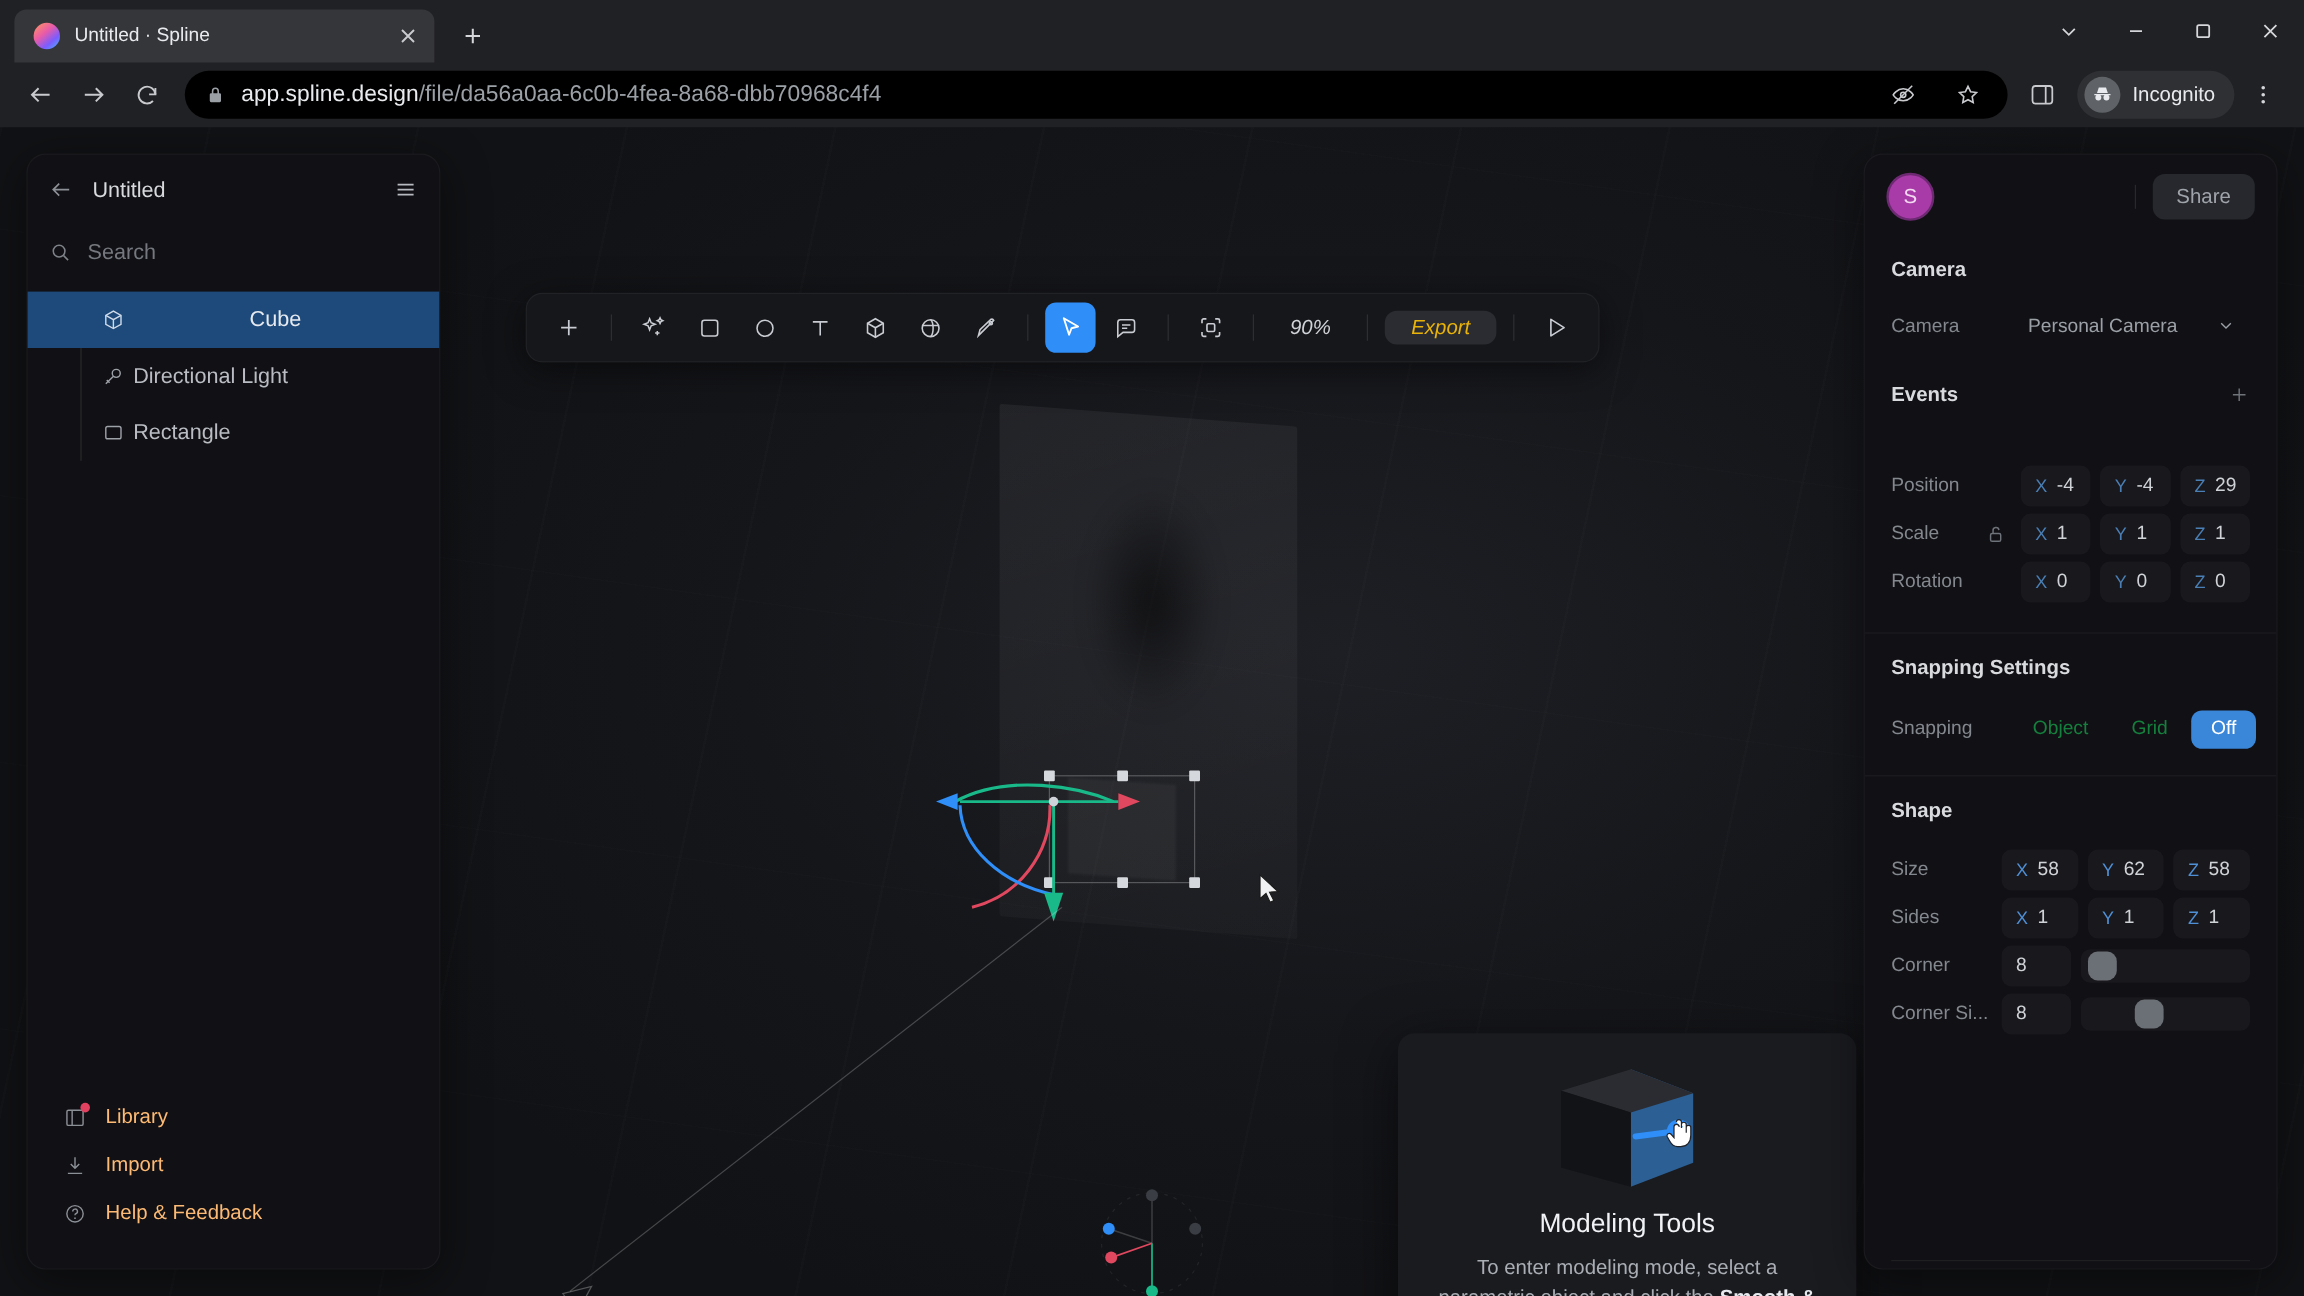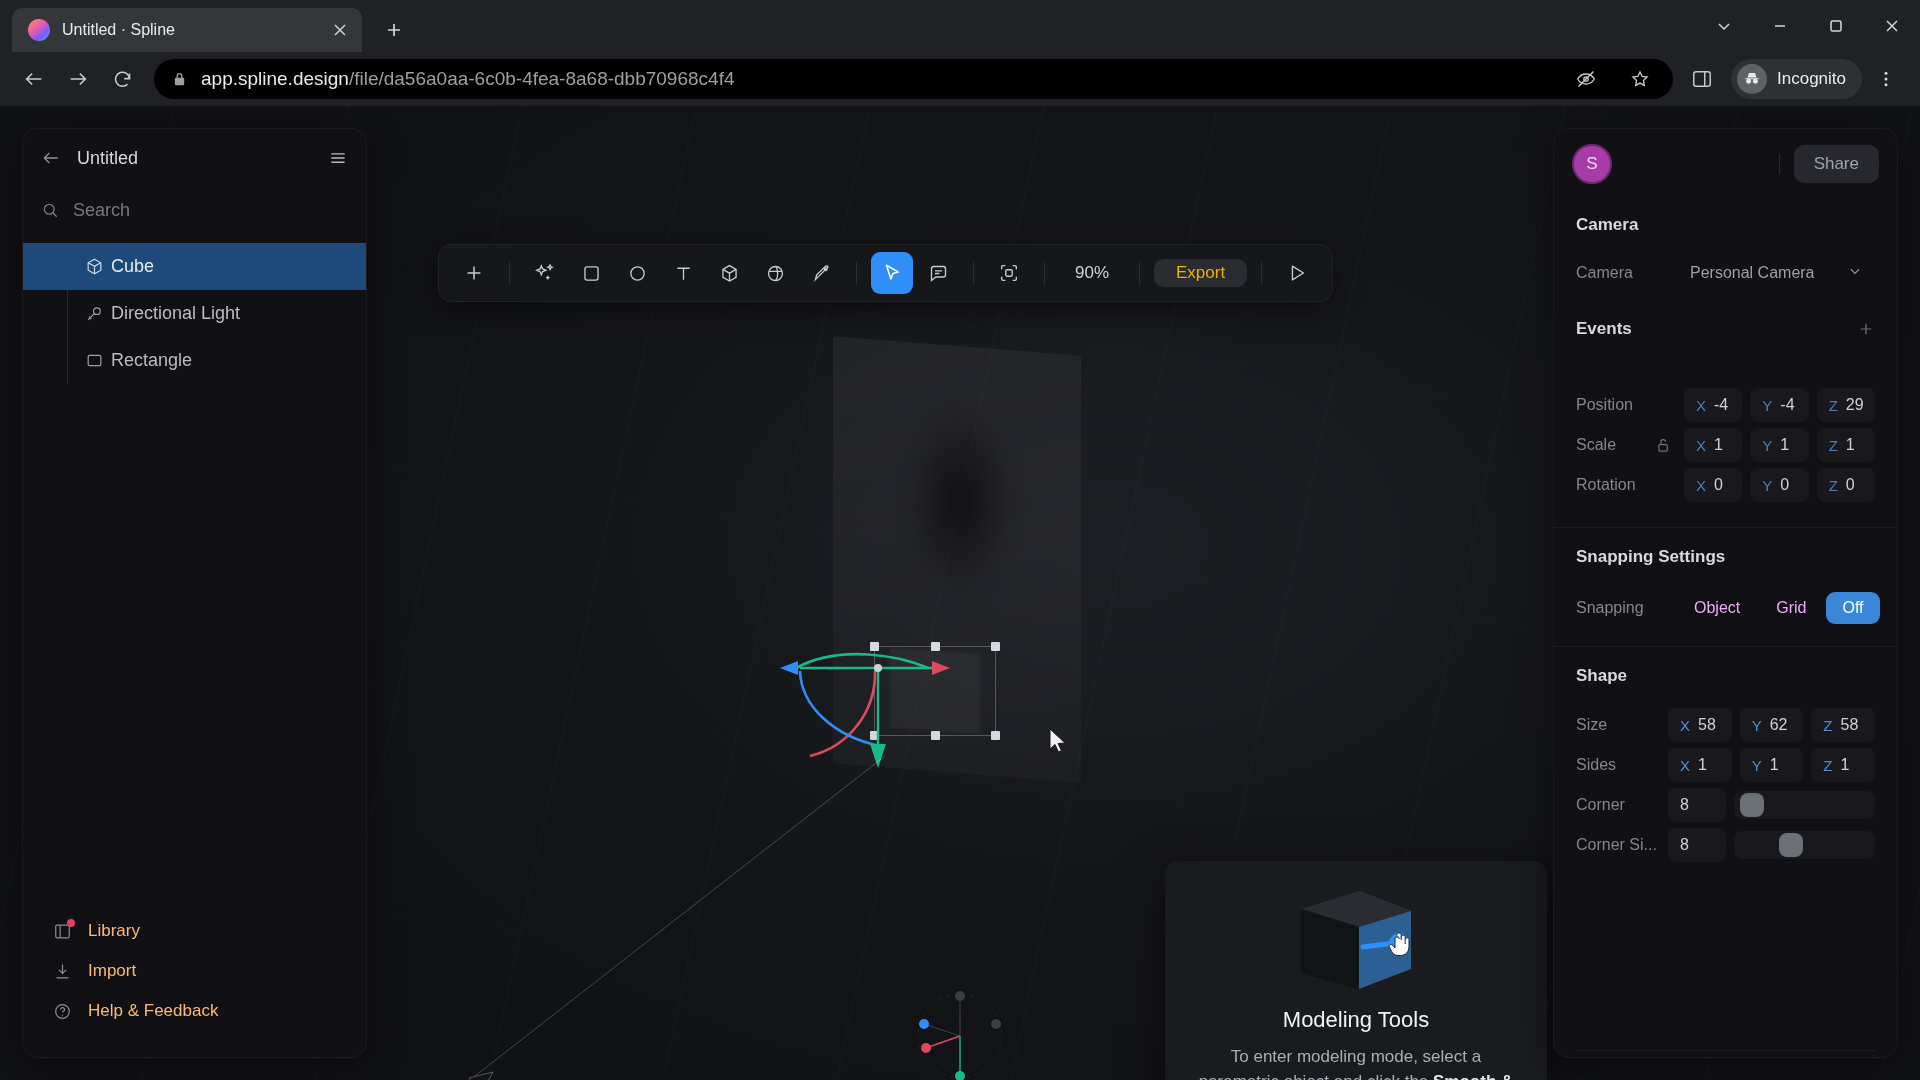"Cube" .lp-item.selected { justify-content: none -> center }
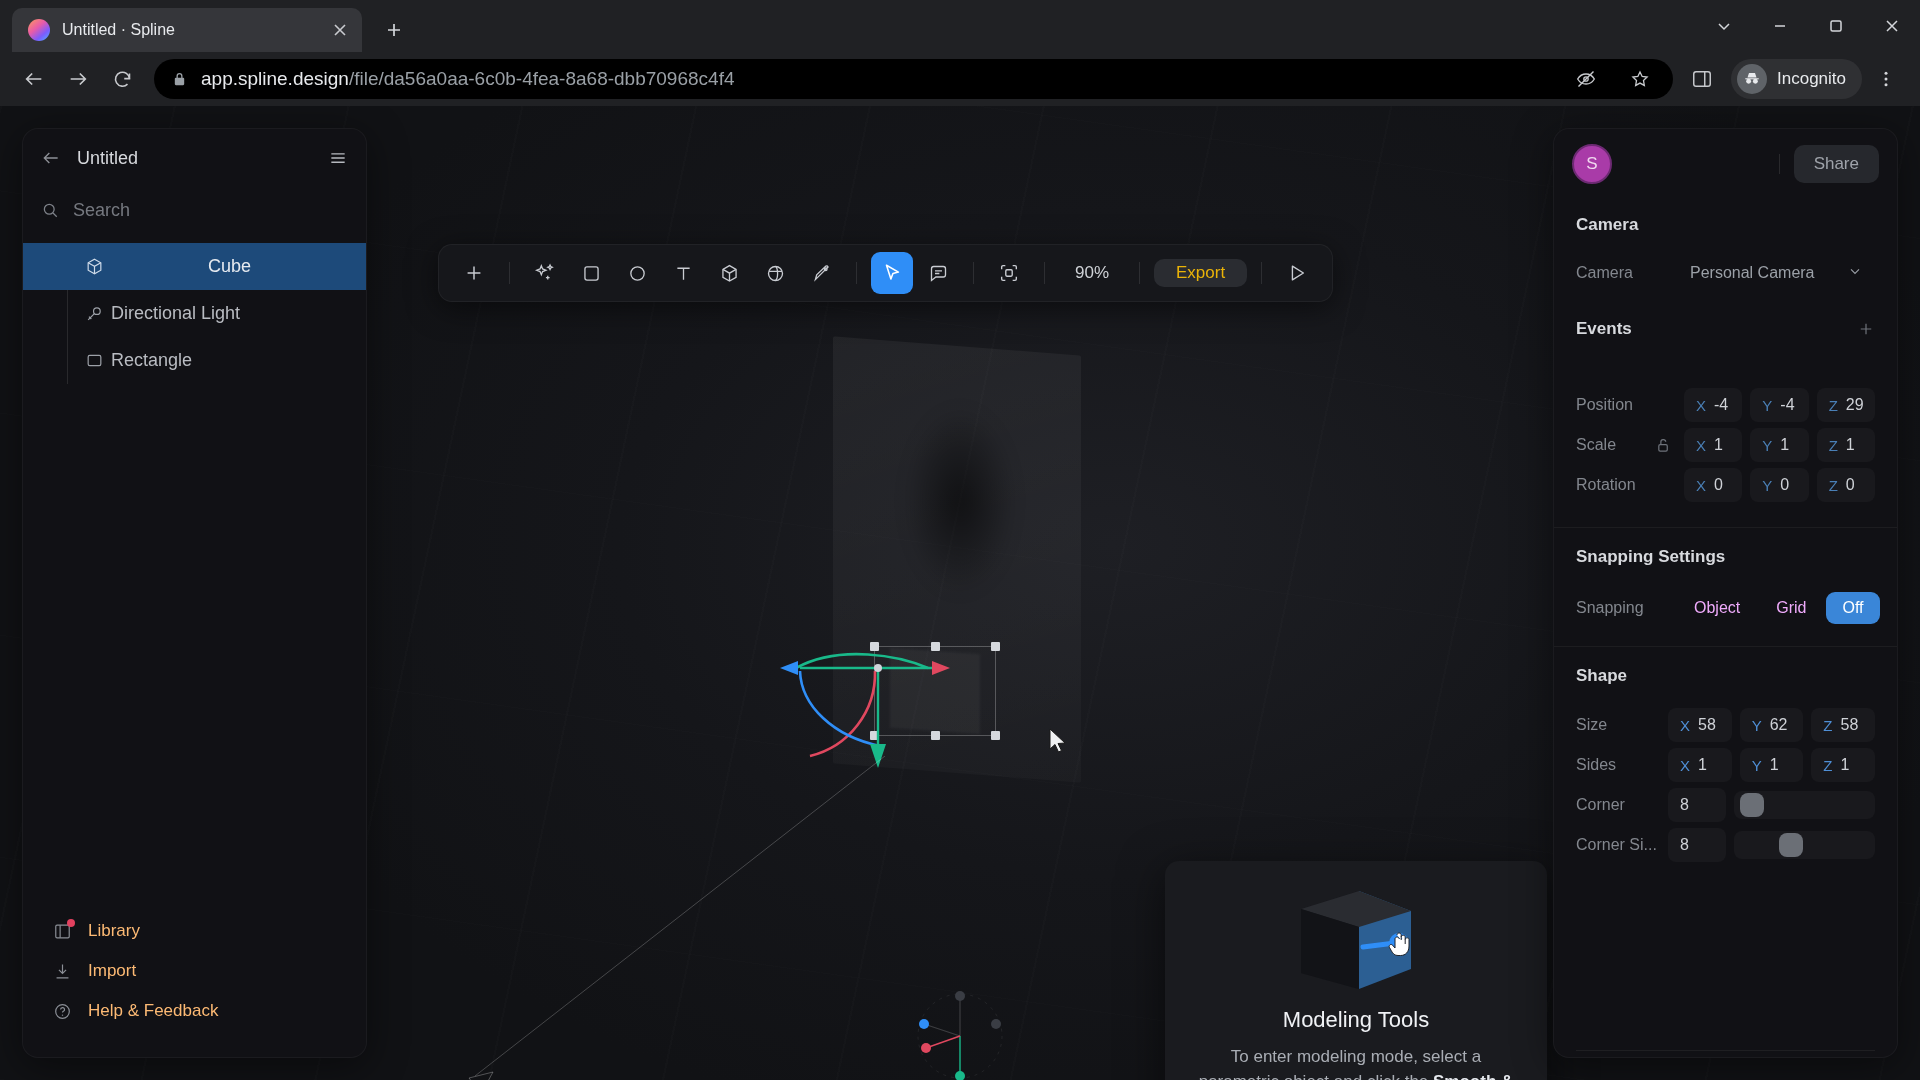"90%" .top-toolbar { font-style: none -> italic }
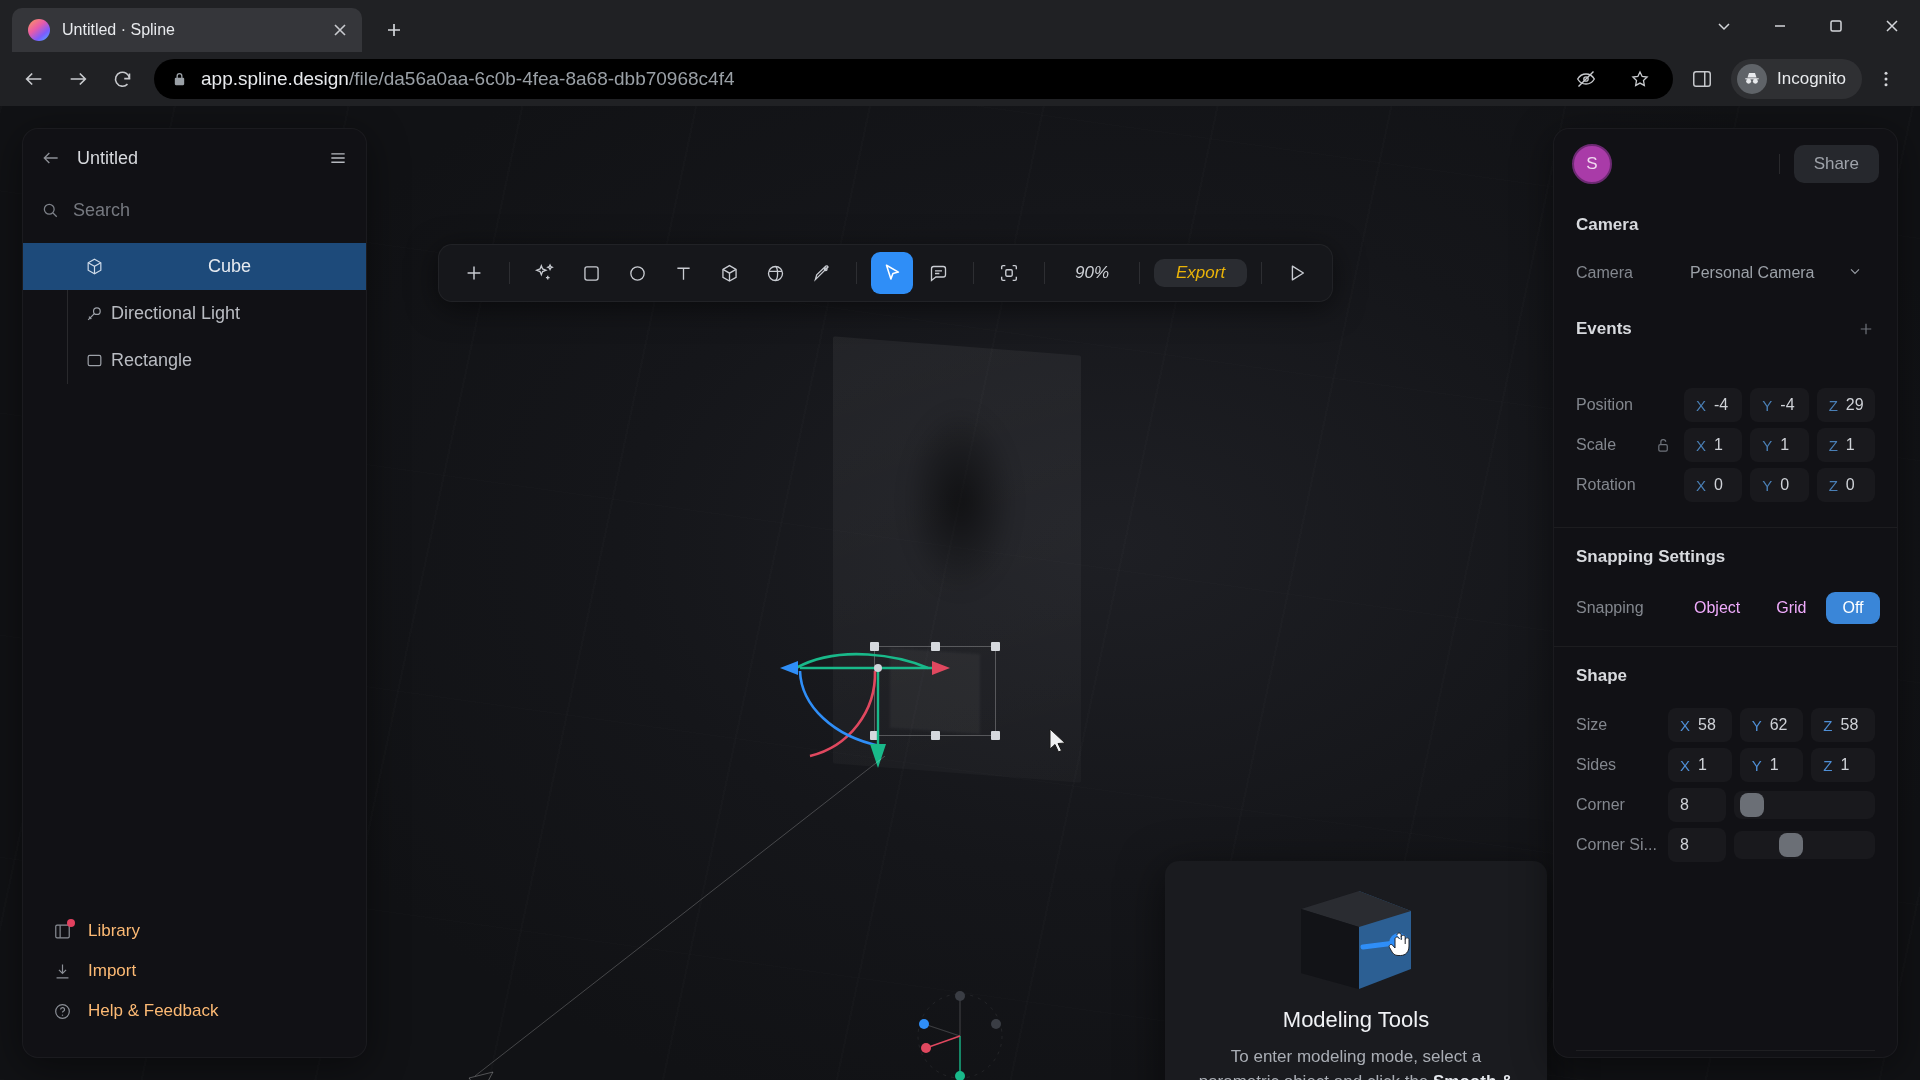"Object" .seg { color: #f0abfc -> #15803d }
